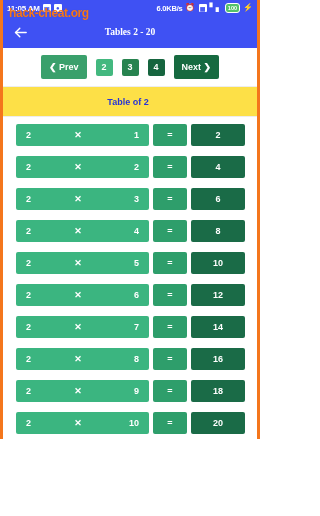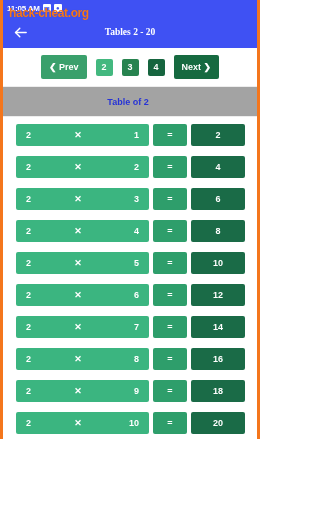"6.0KB/s" div.sb-right { html: none -> <div> <span>6.0KB/s</span> <span>⏰</span> <span>▦</span> <span>▘▖</span> <span>100</span> <span>⚡</span> </div> }
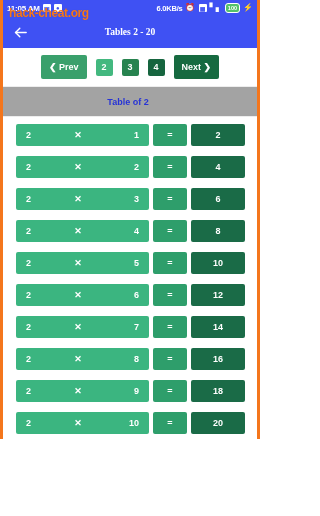"Table of 2" .table-heading { background: #a3a3a3 -> #fde047 }
